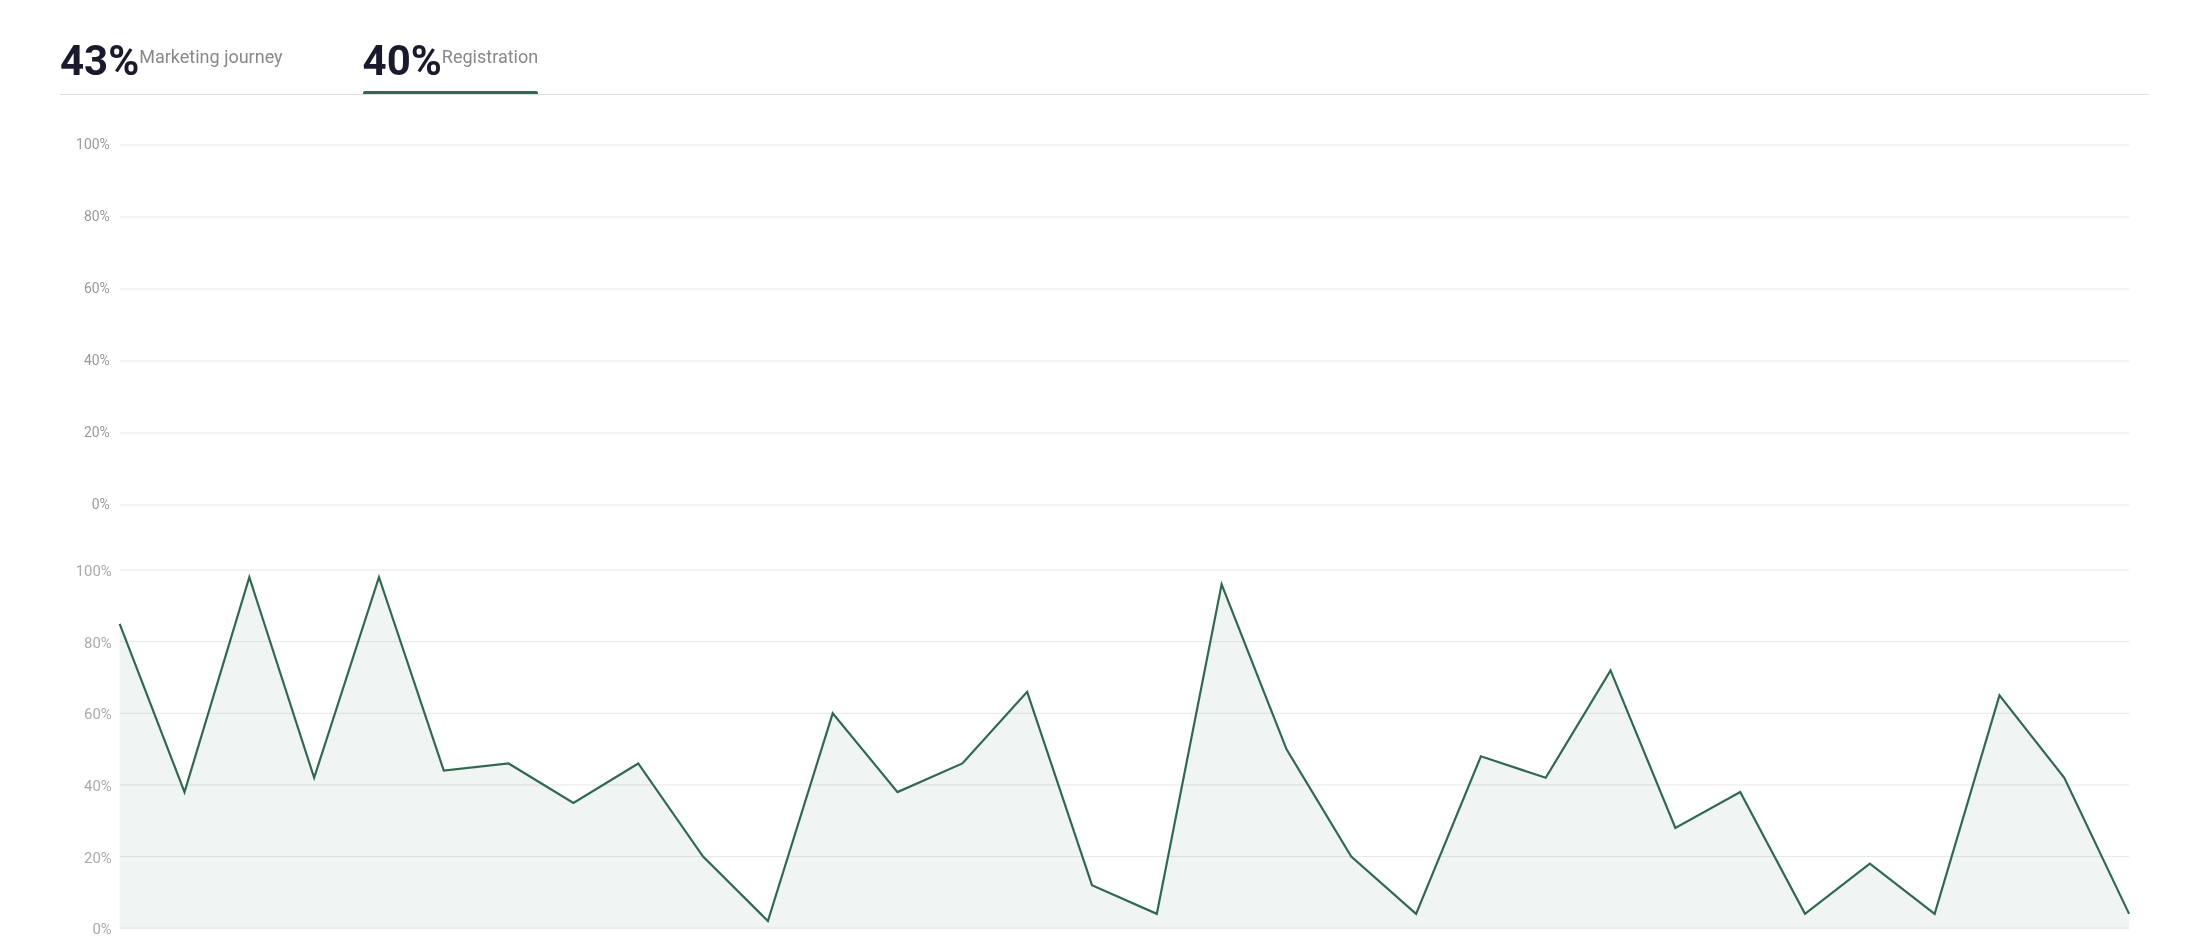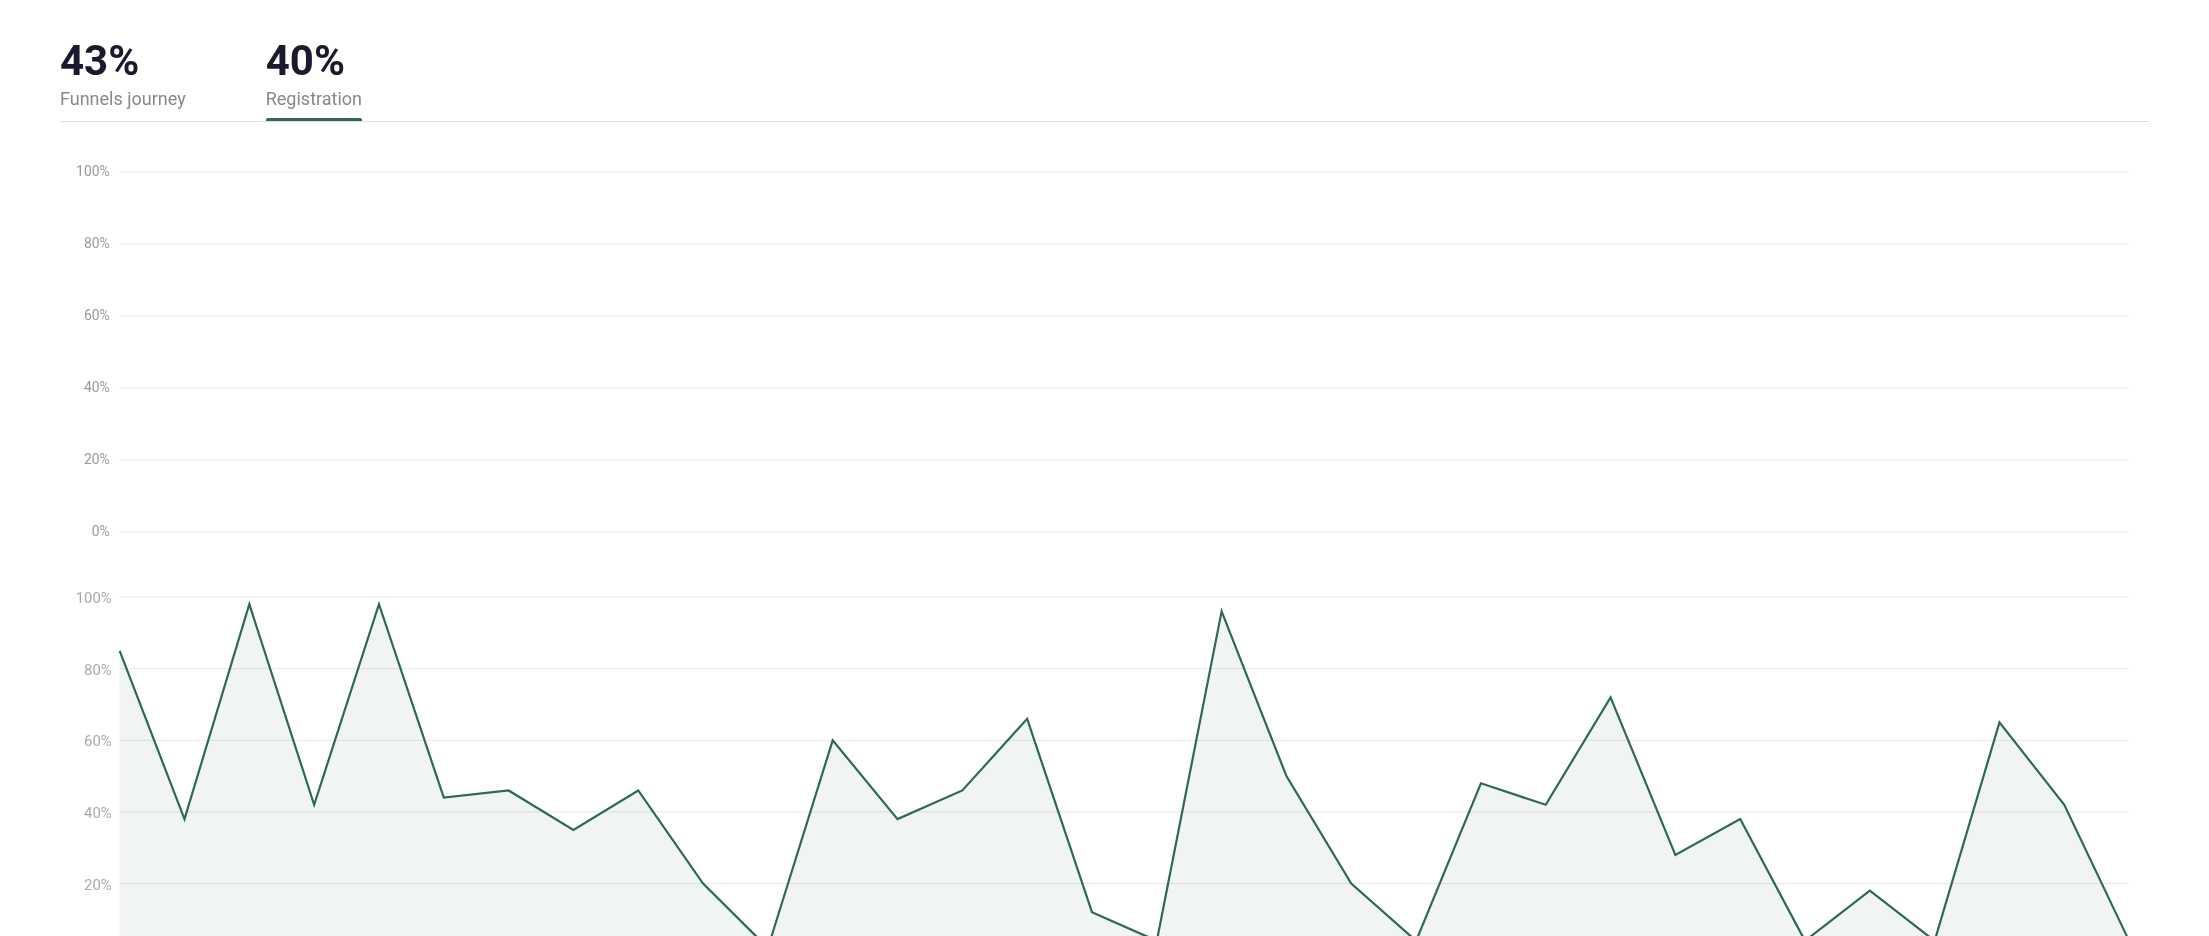"43%" .tab-item { flex-direction: column -> row }
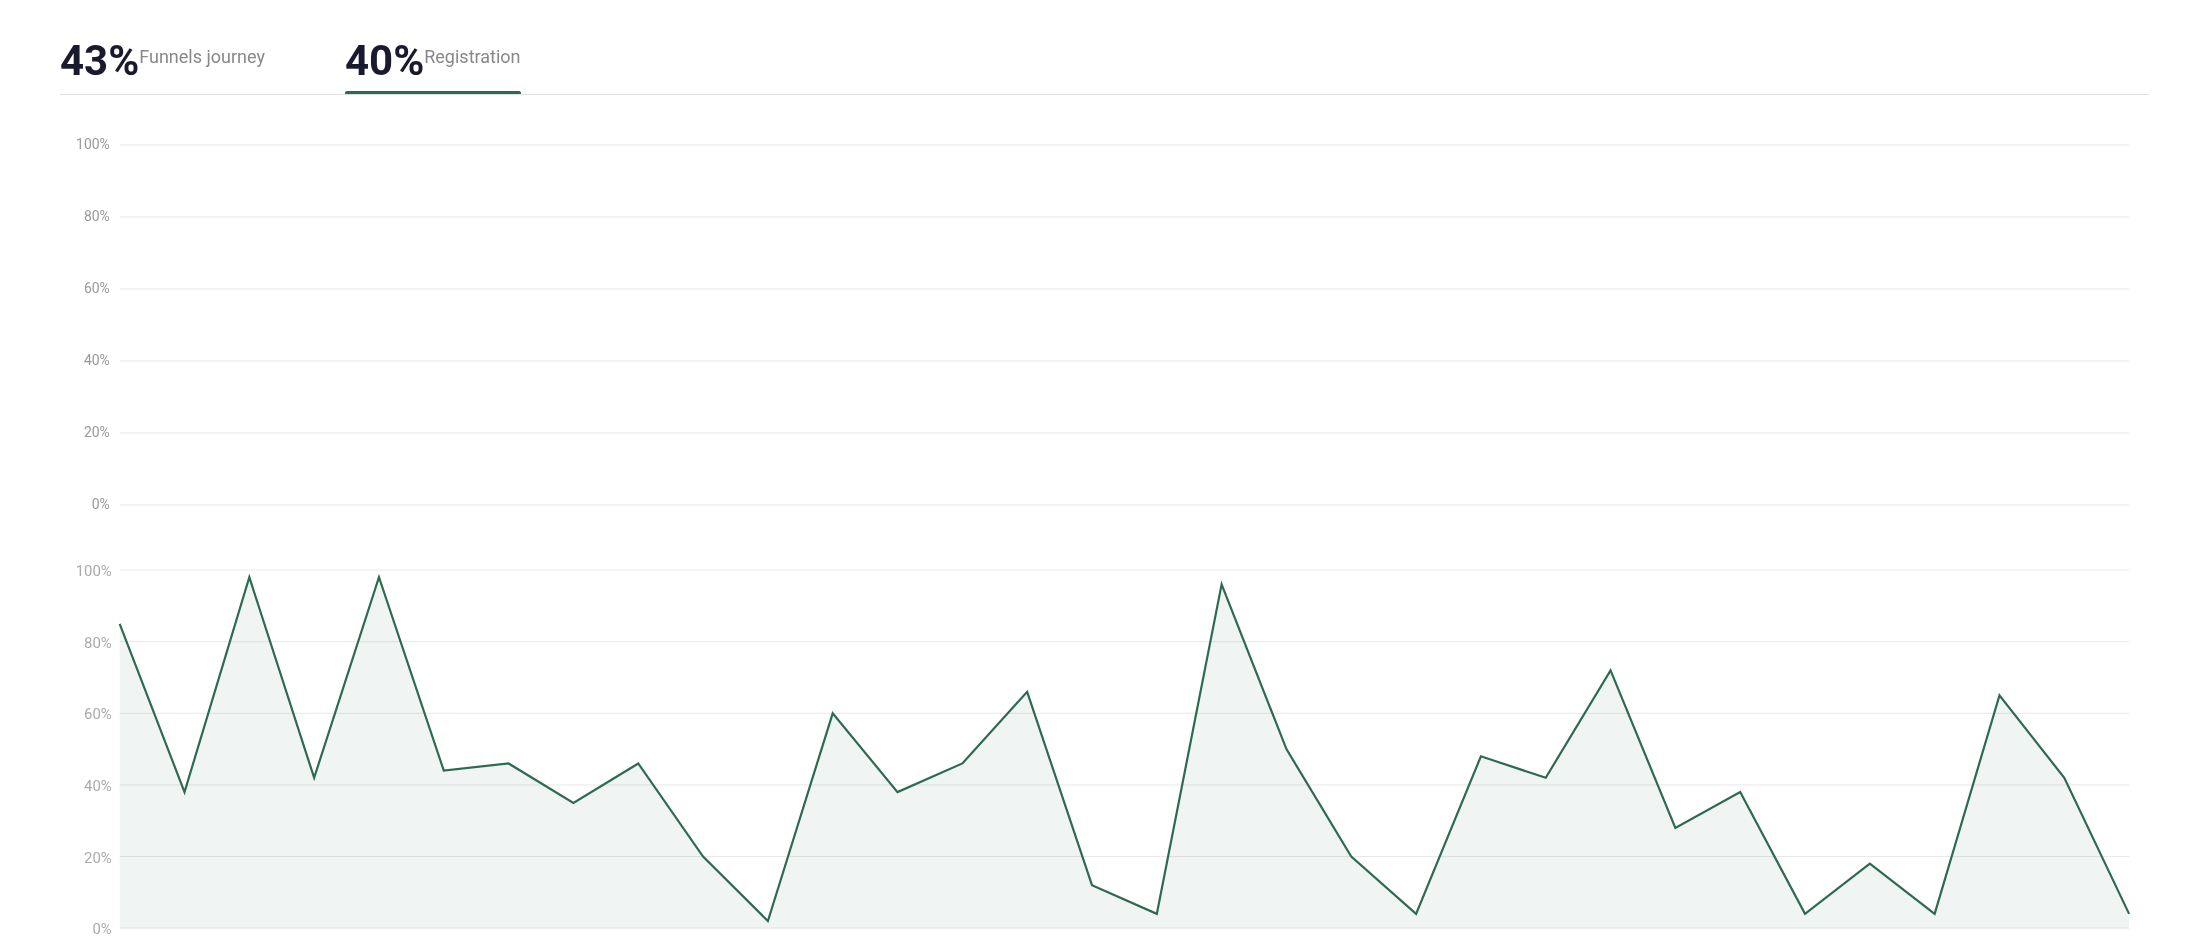"Funnels journey" span.tab-label { text: Funnels -> Marketing }
